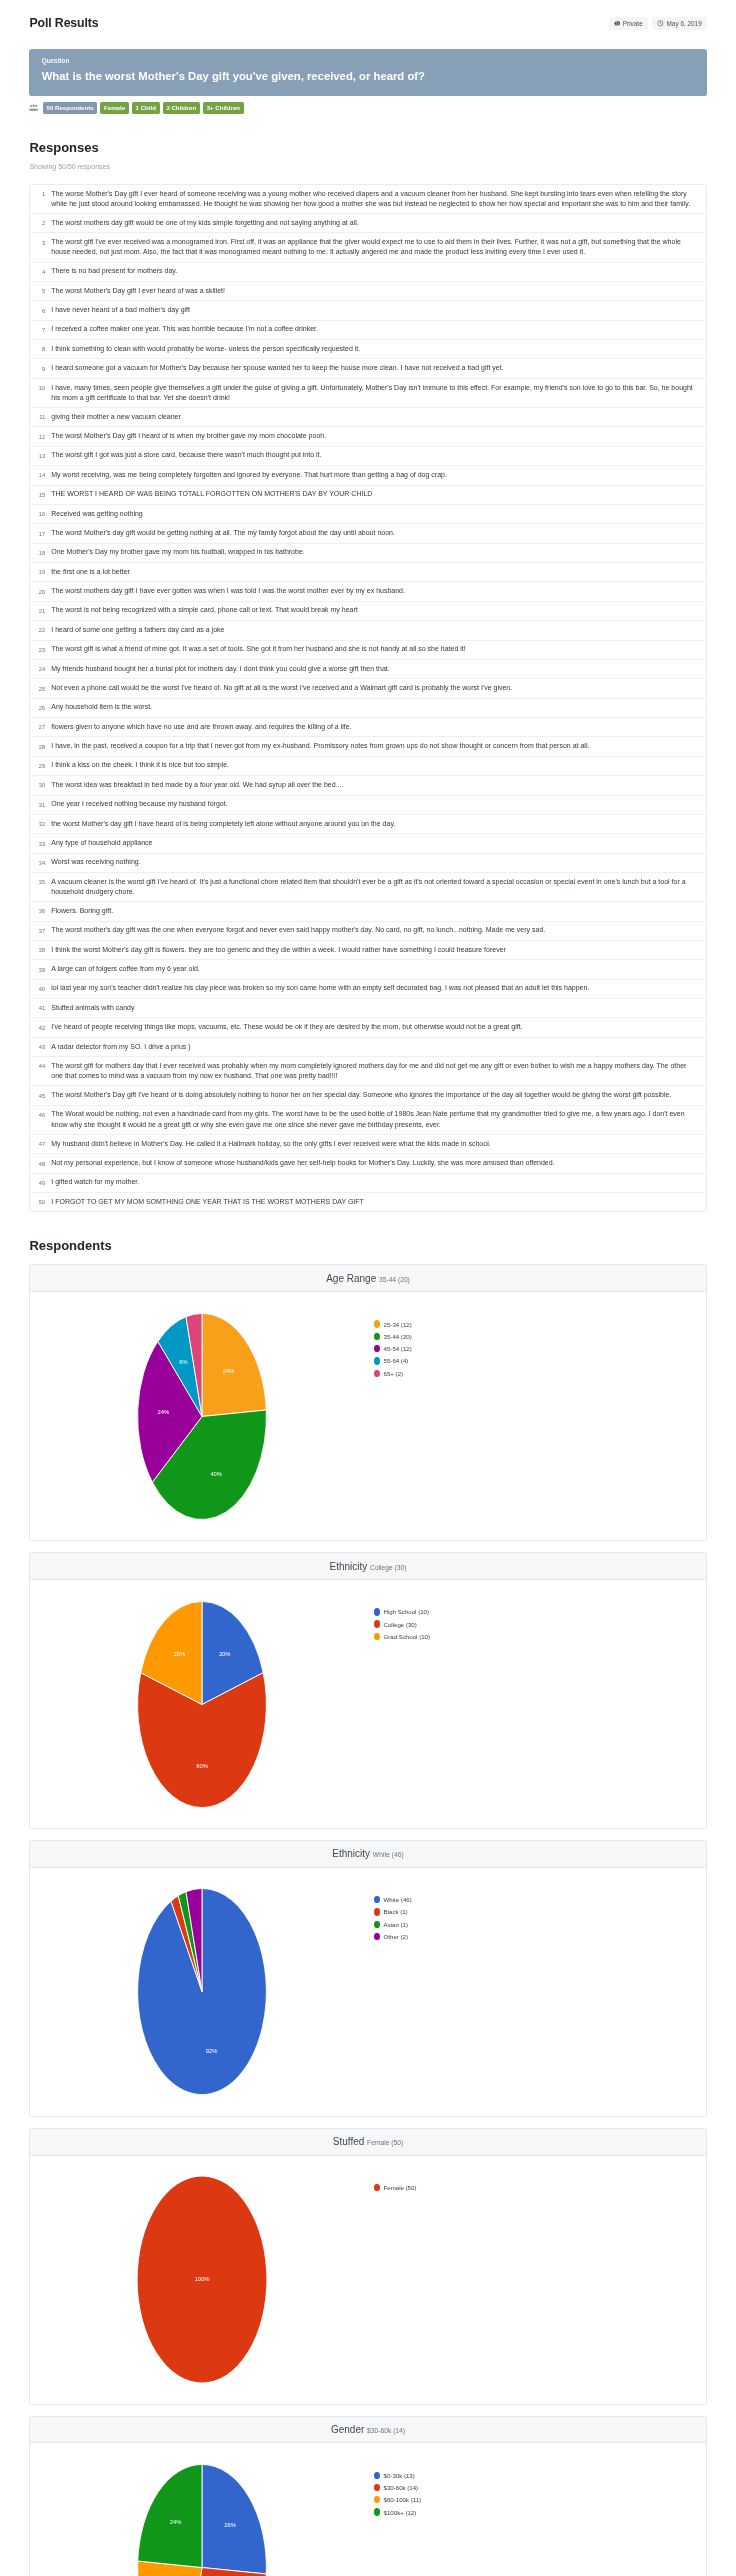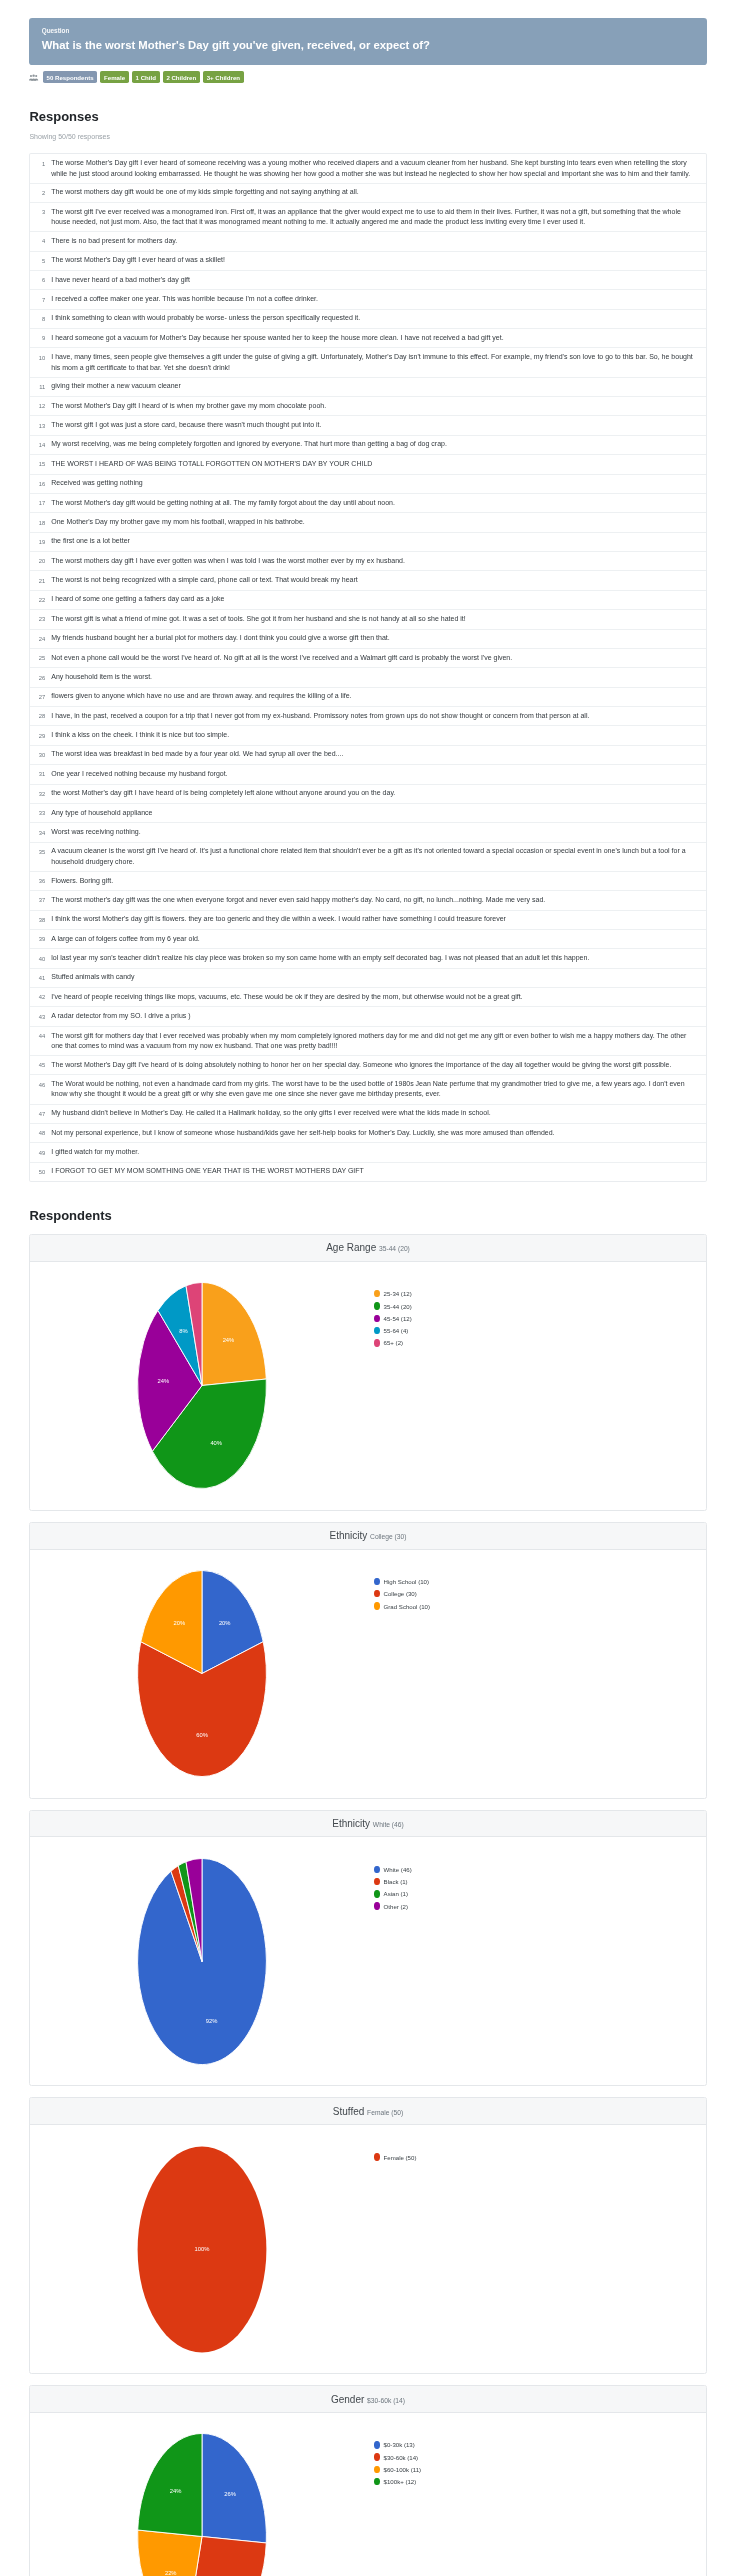"Poll Results" div.topbar { html: none -> <div> <h1>Poll Results</h1> <div> <div> <span> <svg> <path></path> <rect></rect> </svg> </span> <span>Private</span> </div> <div> <span> <svg> <circle></circle> <path></path> </svg> </span> <span>May 6, 2019</span> </div> </div> </div> }
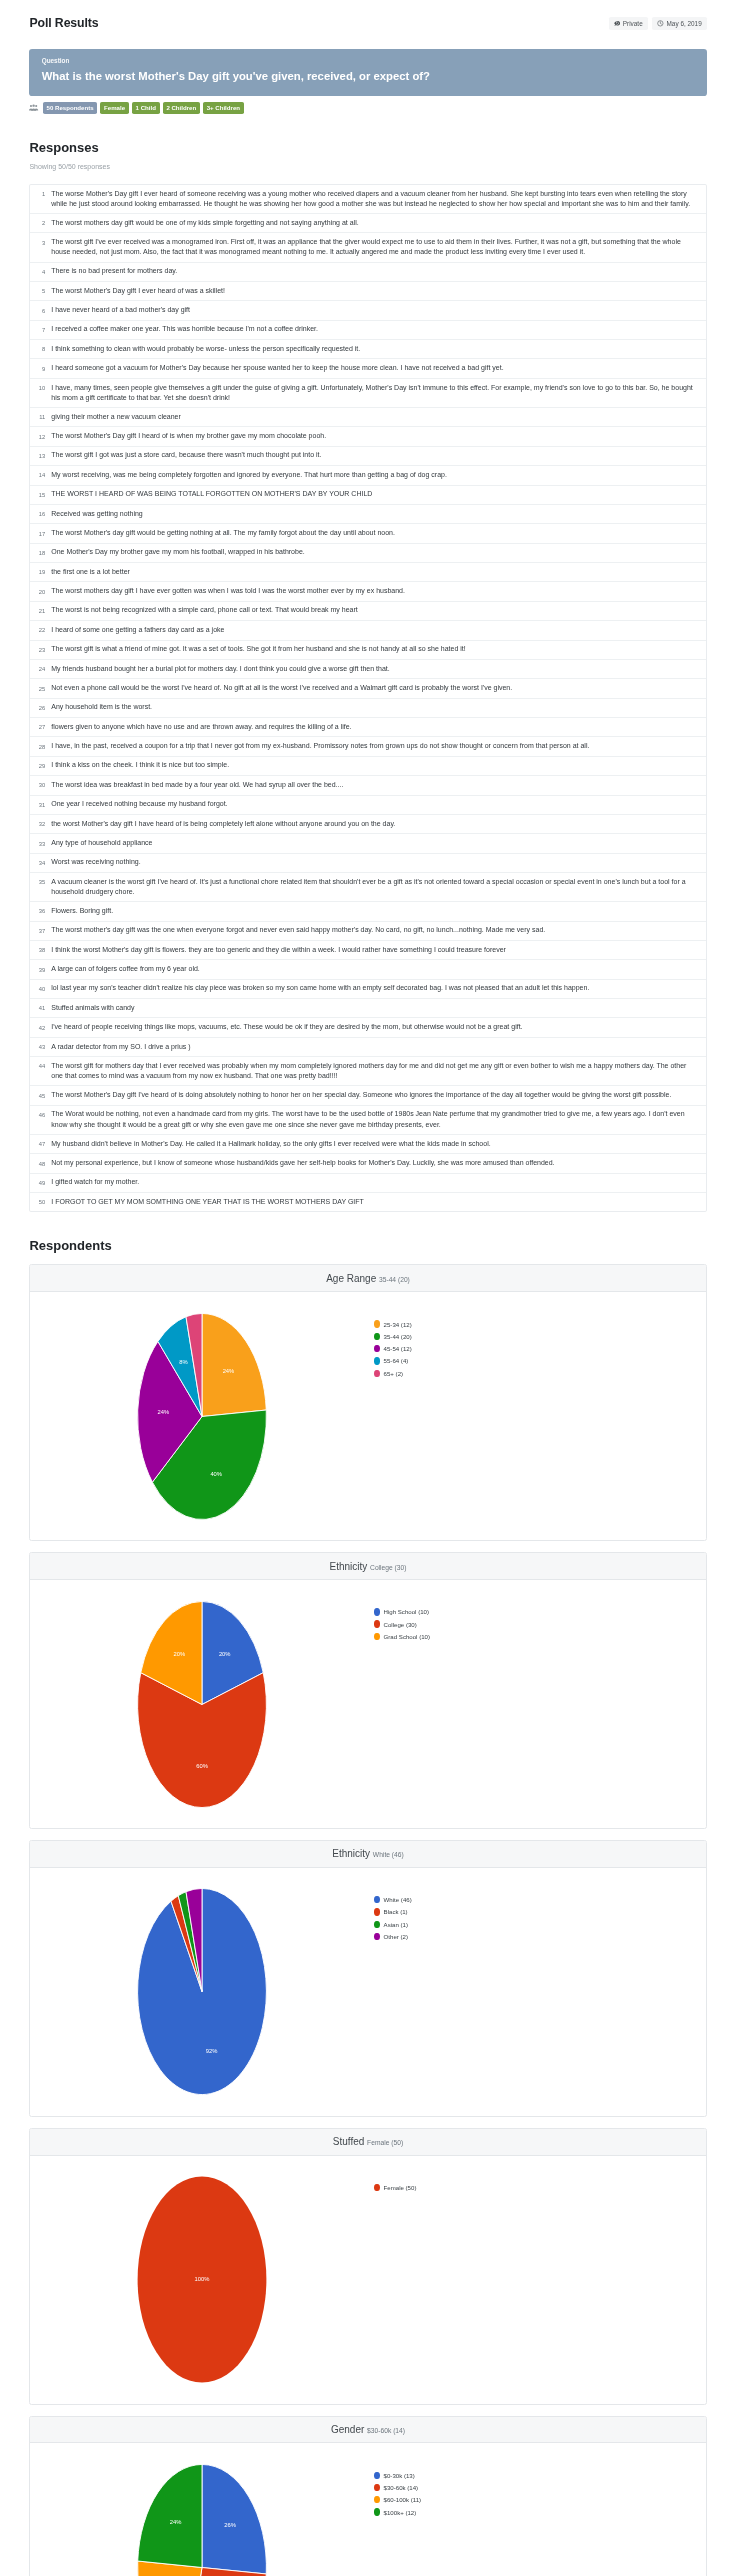"What is the worst Mother's" div.question-text { text: expect -> heard }
